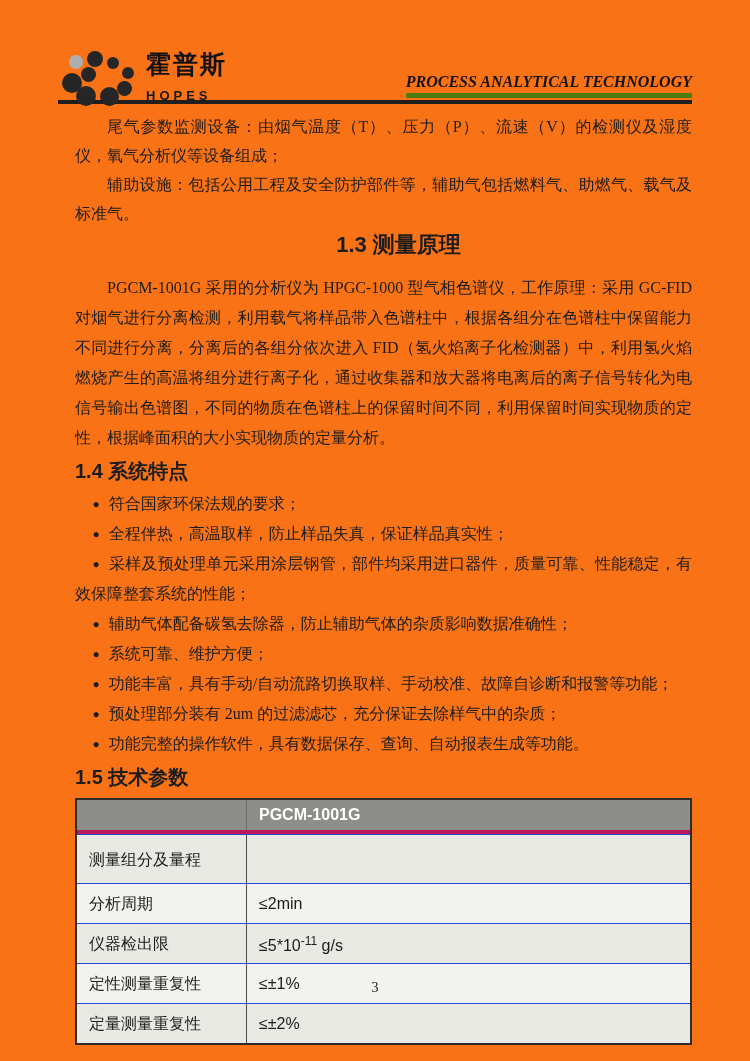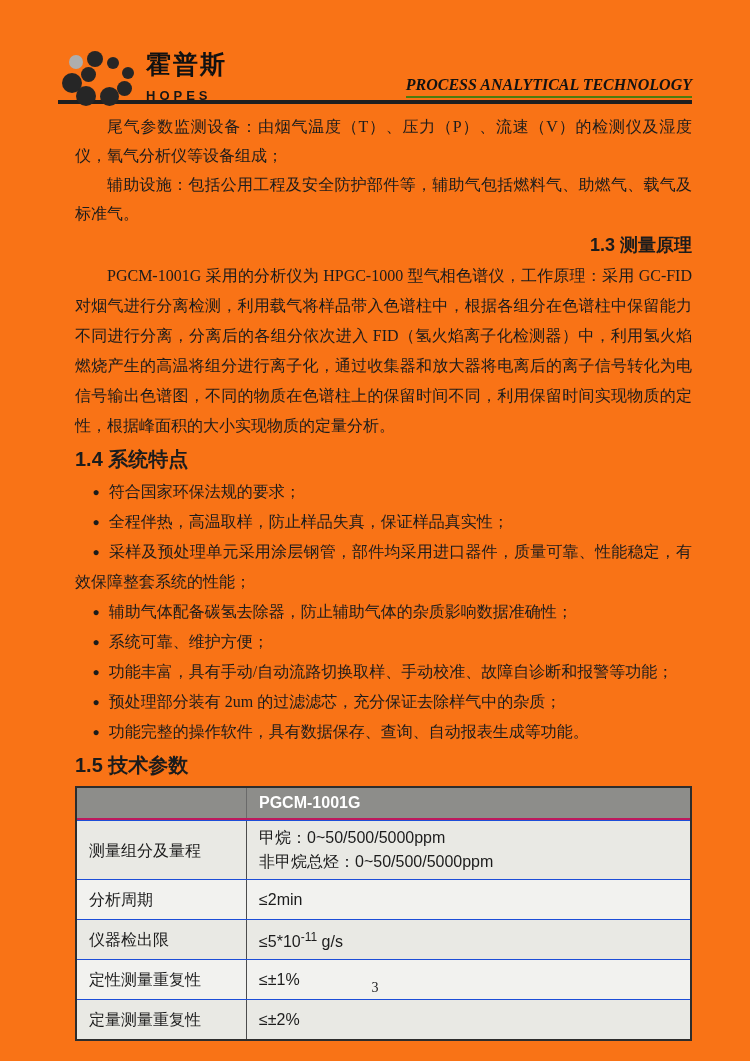"PROCESS ANALYTICAL TECHNOLOGY" .tagline { border-bottom: 2px solid #4d7c0f -> 5px solid #4d7c0f }
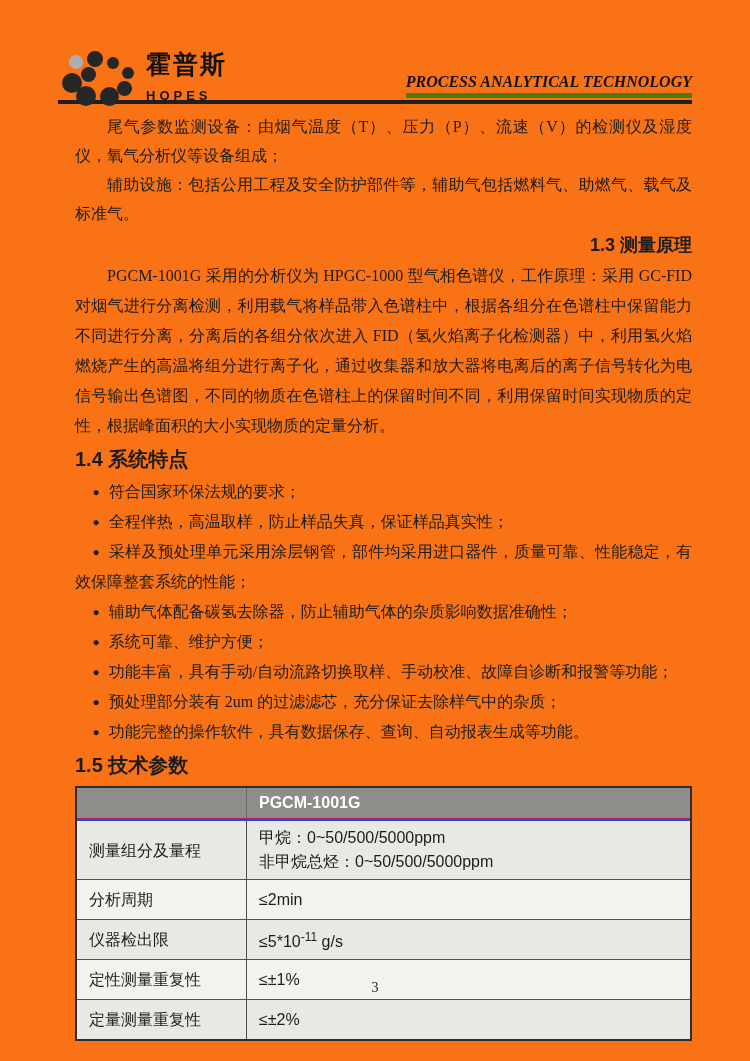"1.3 测量原理" .h-sub { font-size: 18px -> 22px; margin: 5px 0 4px 30px -> 5px 0 16px 30px; text-align: right -> center }
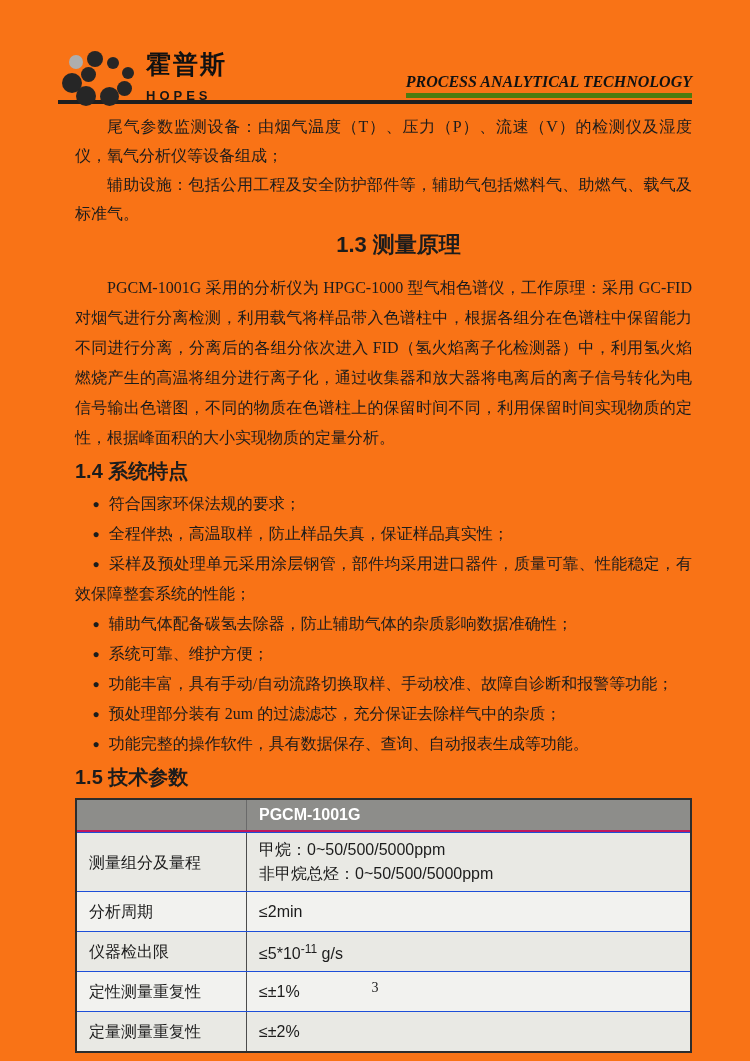"PGCM-1001G" .trow.thead { border-bottom: 2px solid #be185d -> 4px solid #be185d }
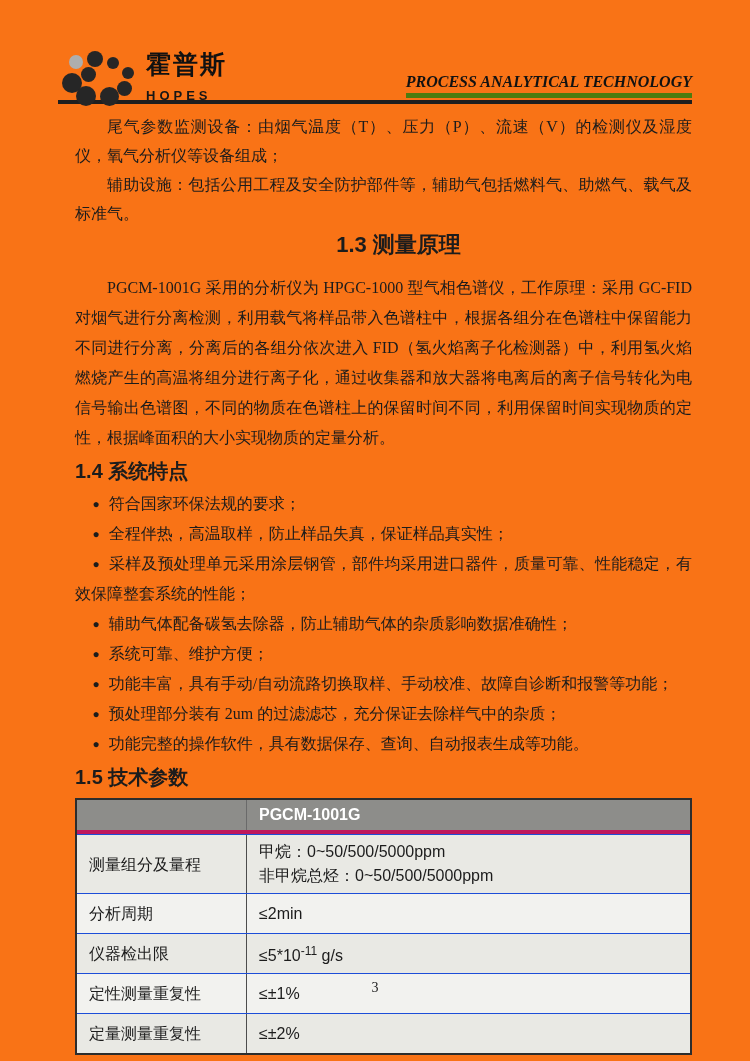"甲烷：0~50/500/5000ppm" div.tcell { html: <div> <span>甲烷：0~50/500/5000ppm</span> <span>非甲烷总烃：0~50/500/5000ppm</span> </div> -> none }
